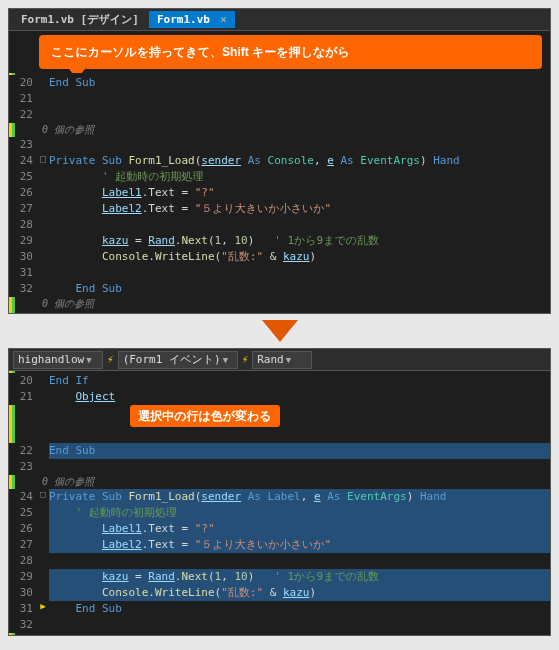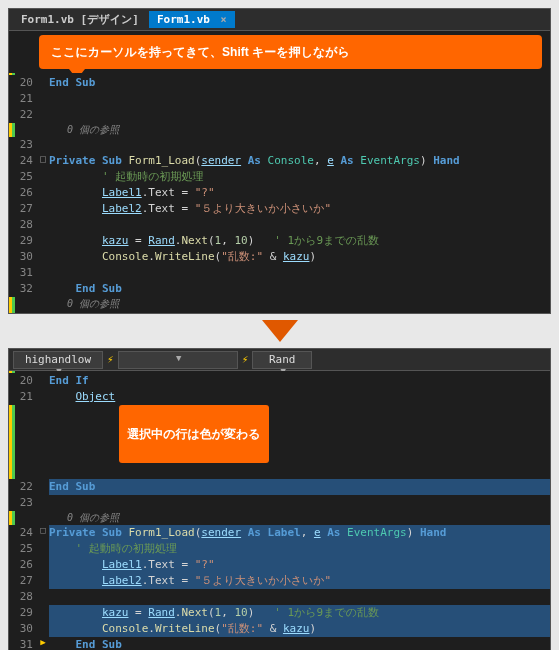"End Sub" .kw { font-weight: bold -> none }
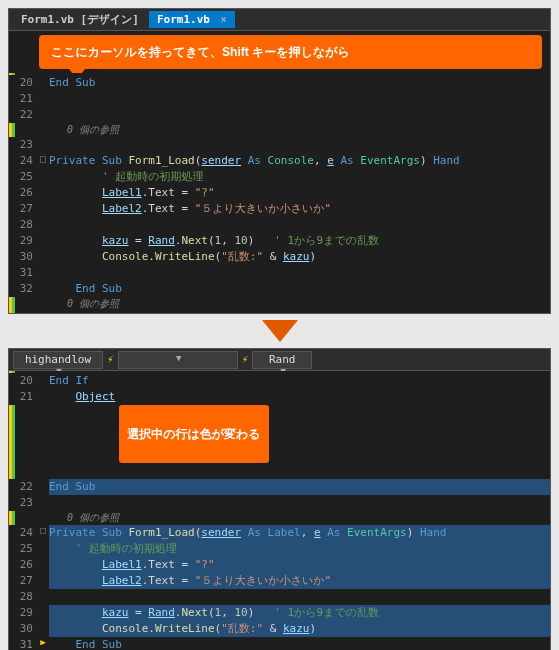"0 個の参照" .ref-line { padding-left: 58px -> 33px }
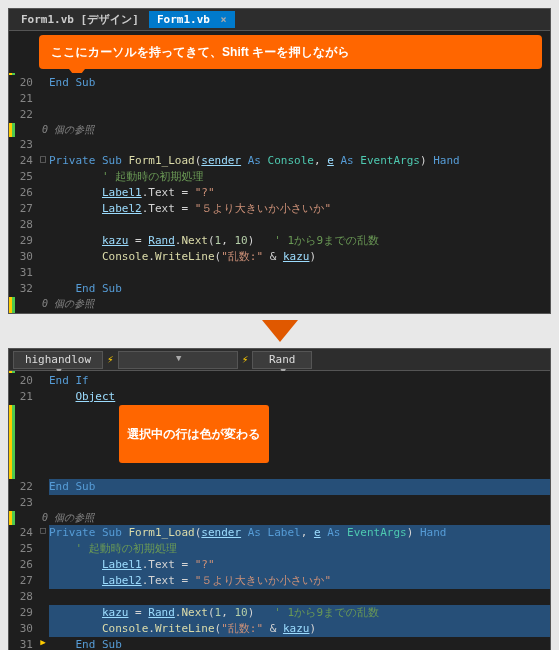"highandlow" .dropdown-sel { flex-direction: column -> none }
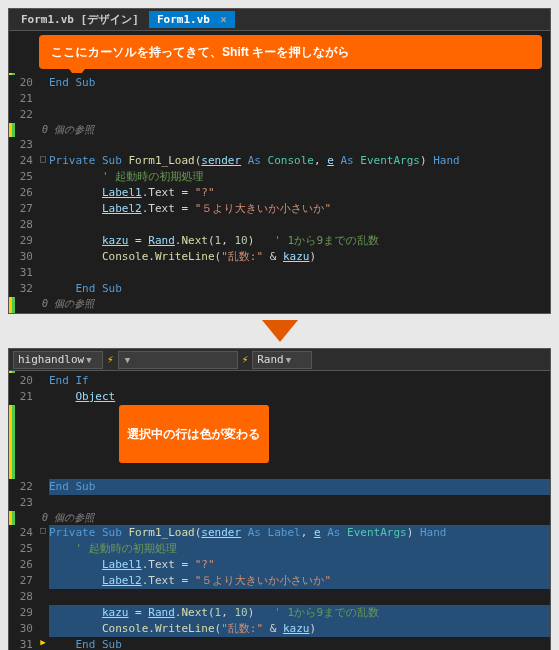"(Form1 イベント)" span { html: none -> <span>(Form1 イベント)</span> }
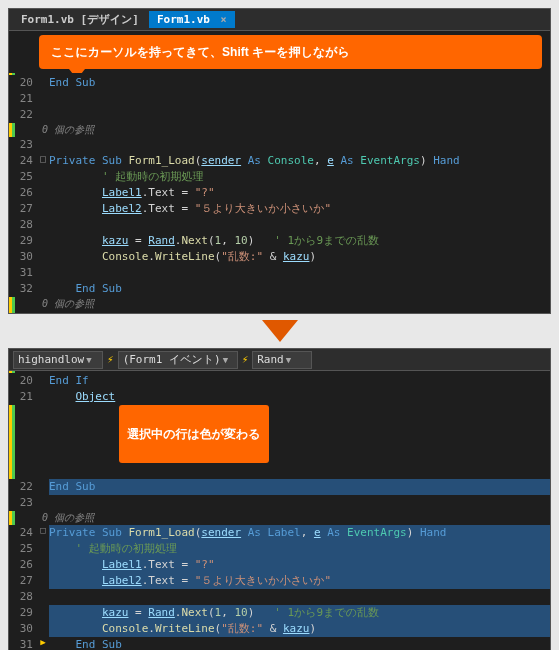"選択中の行は色が変わる" .inline-callout { margin-left: 4px -> 15px; padding: 21px 8px -> 3px 8px }
